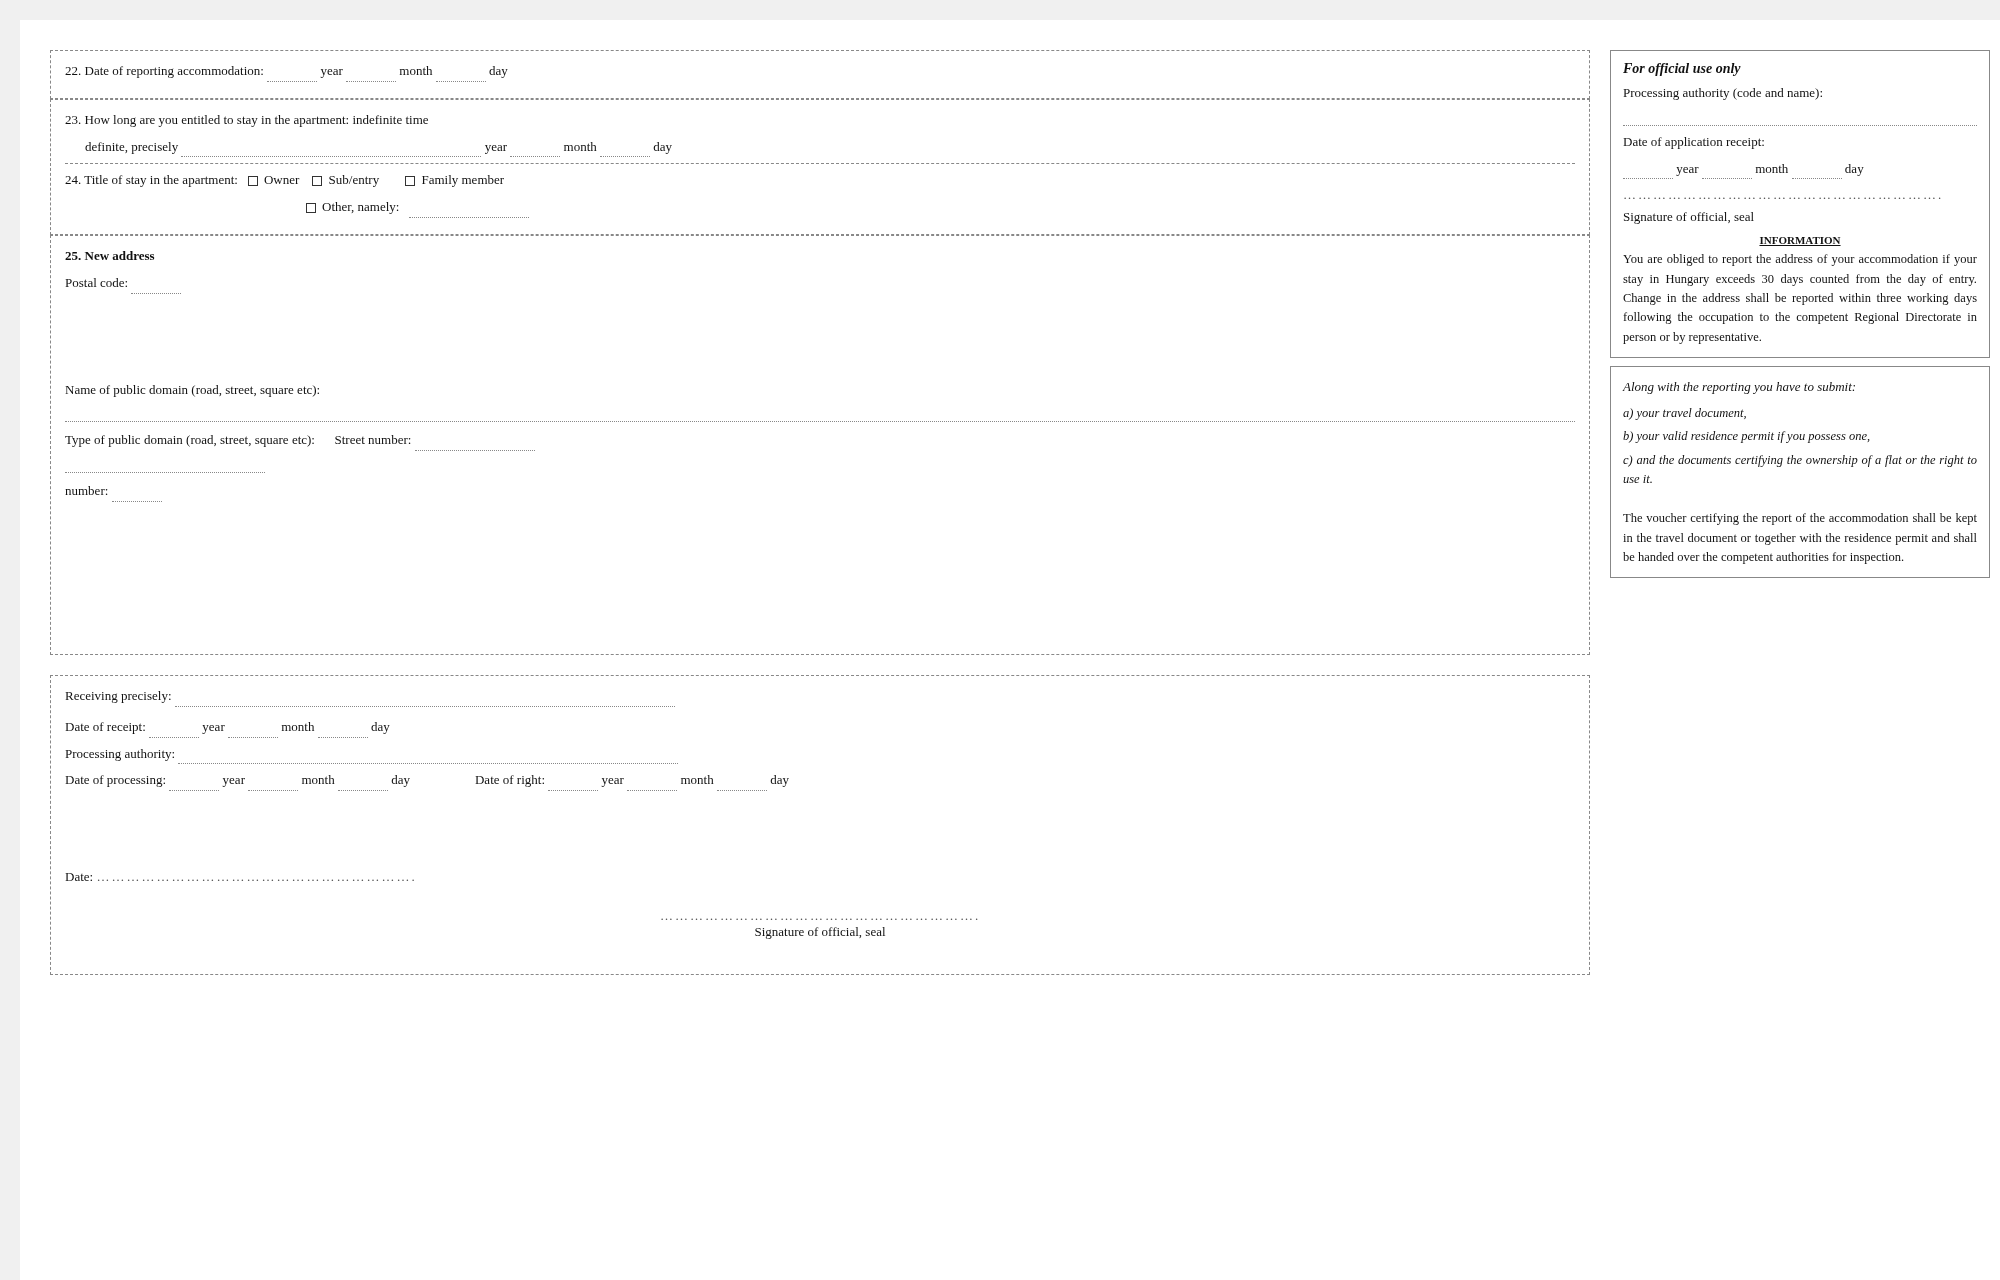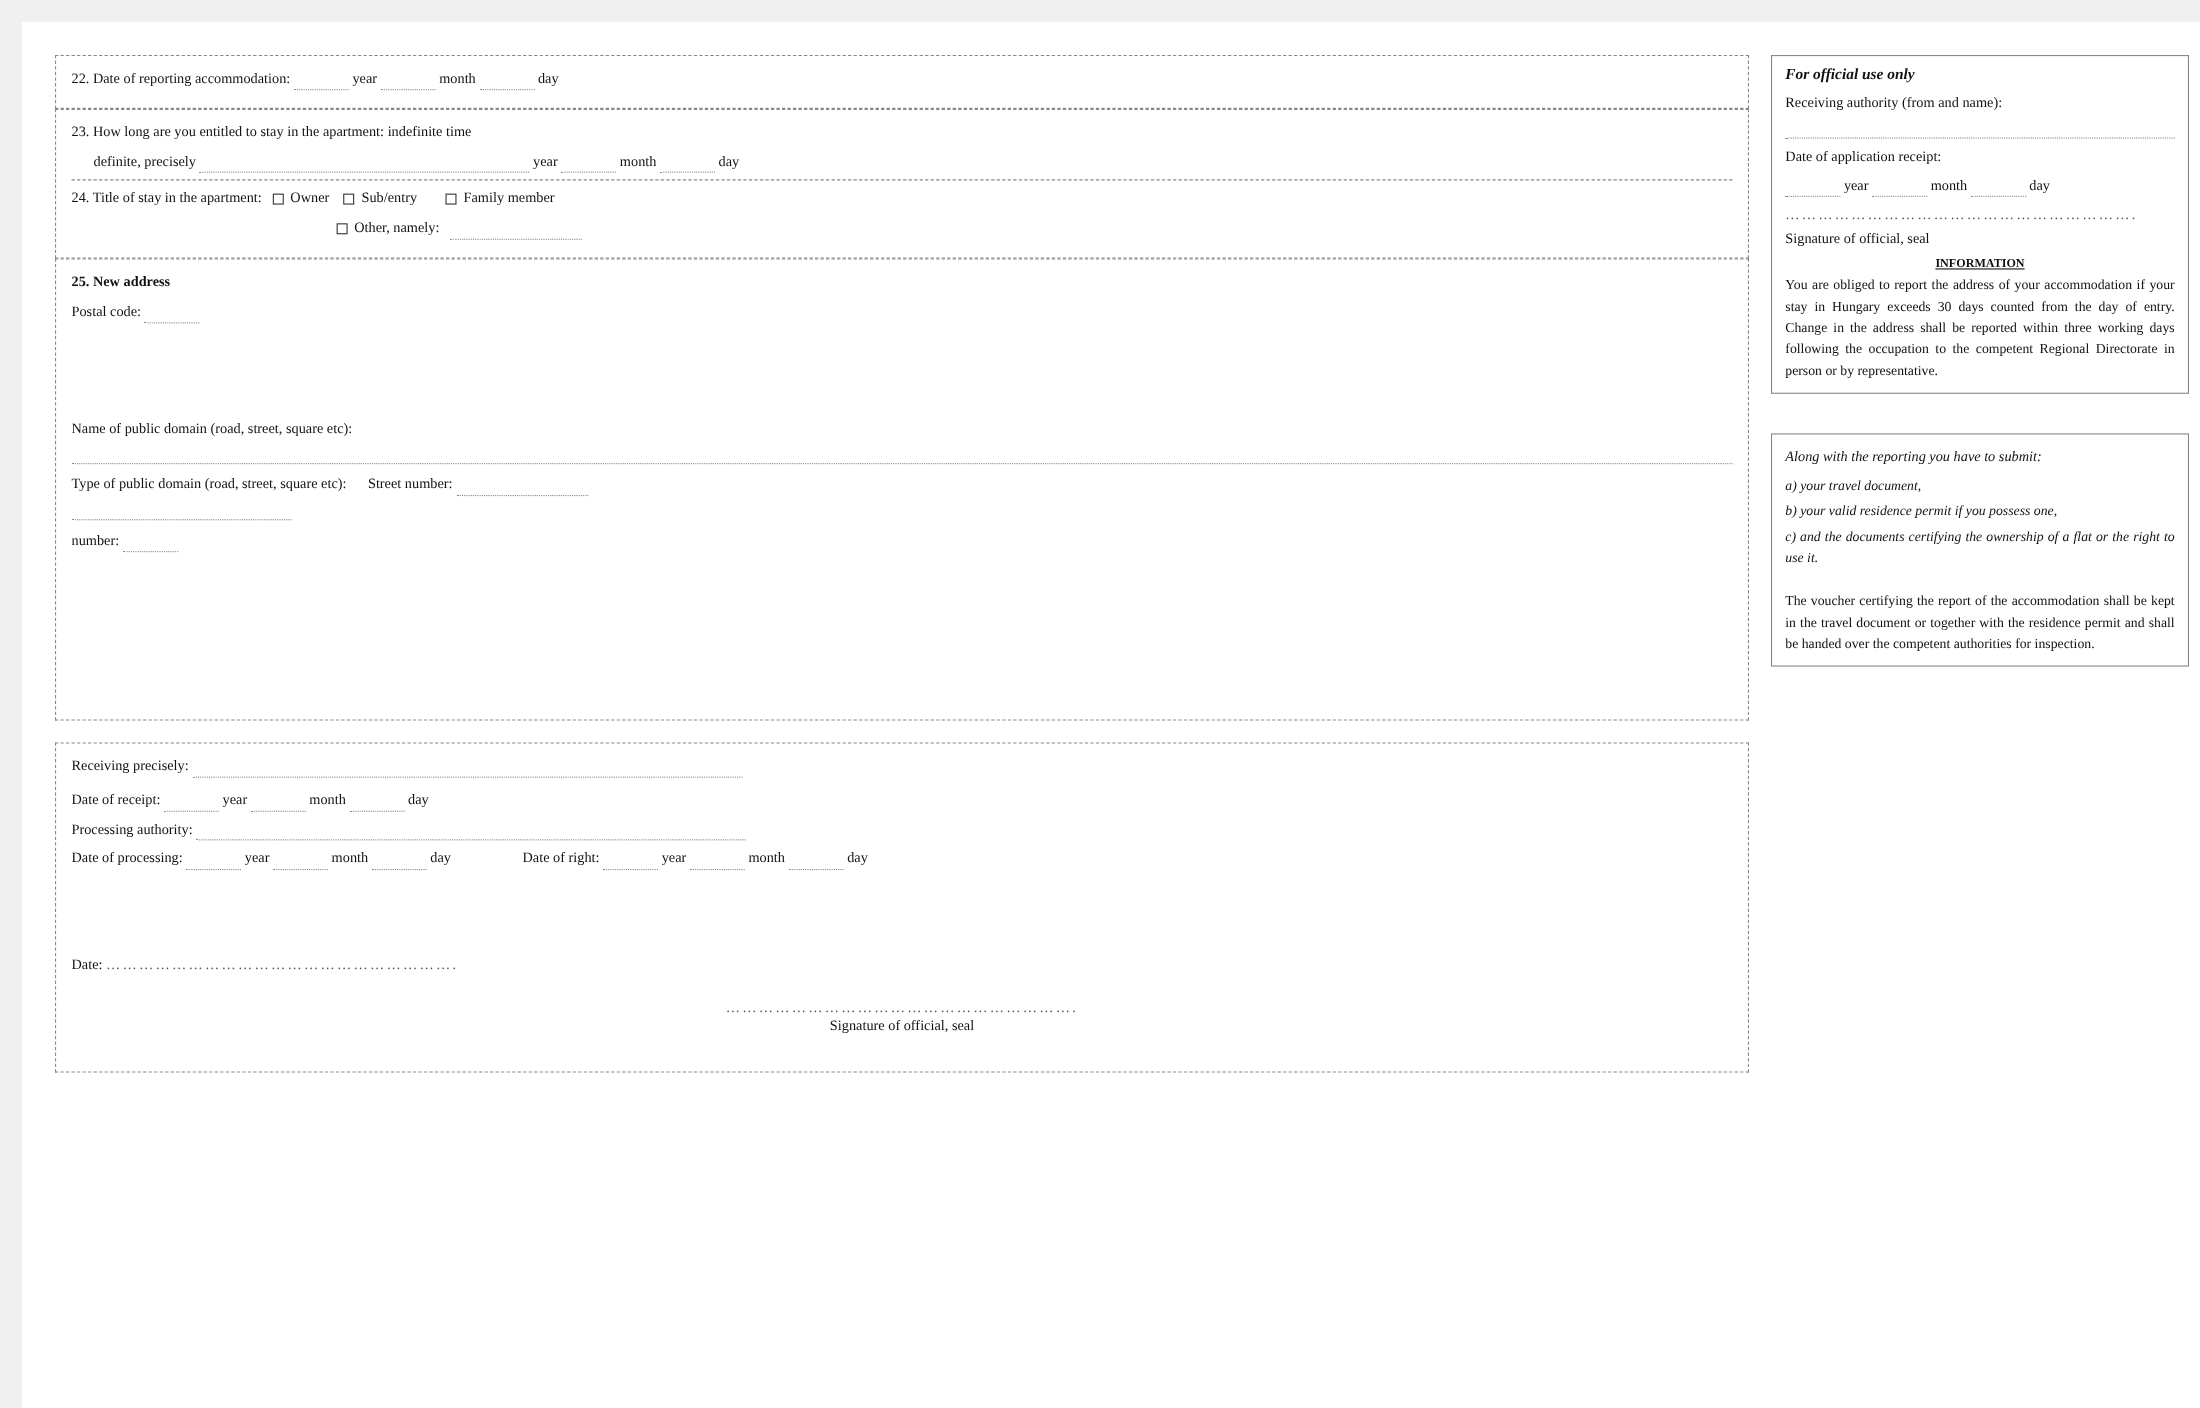"For official use only" .right-col { gap: 36px -> 8px }
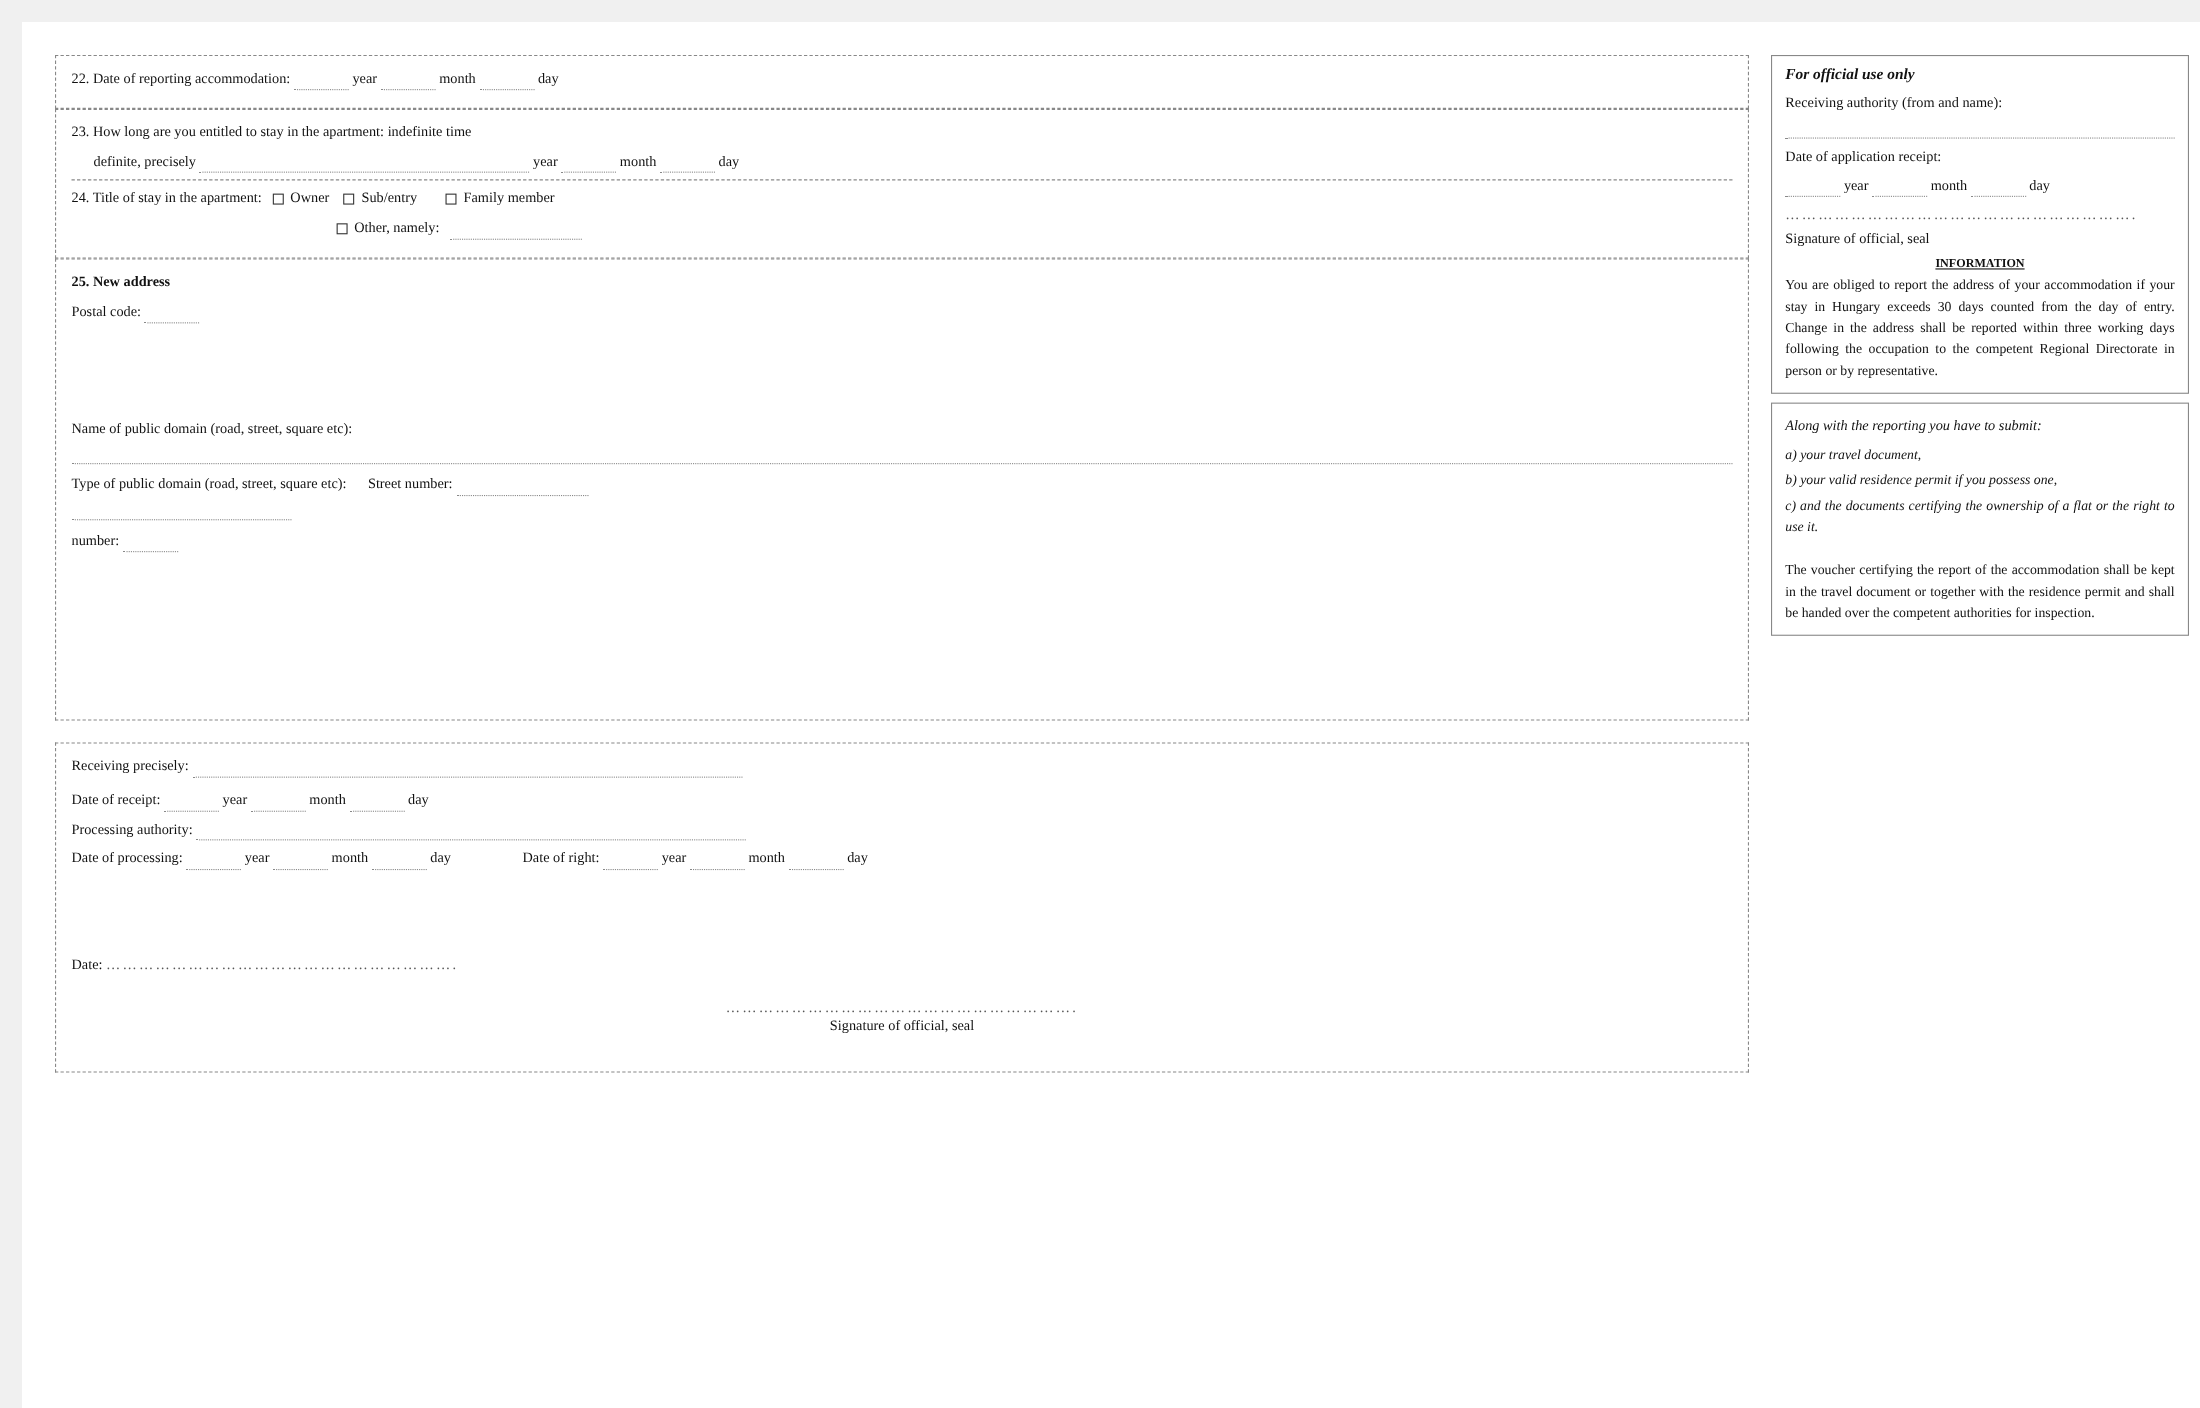"Receiving authority (from and name):" div.row { text: Receiving authority (from -> Processing authority (code }
